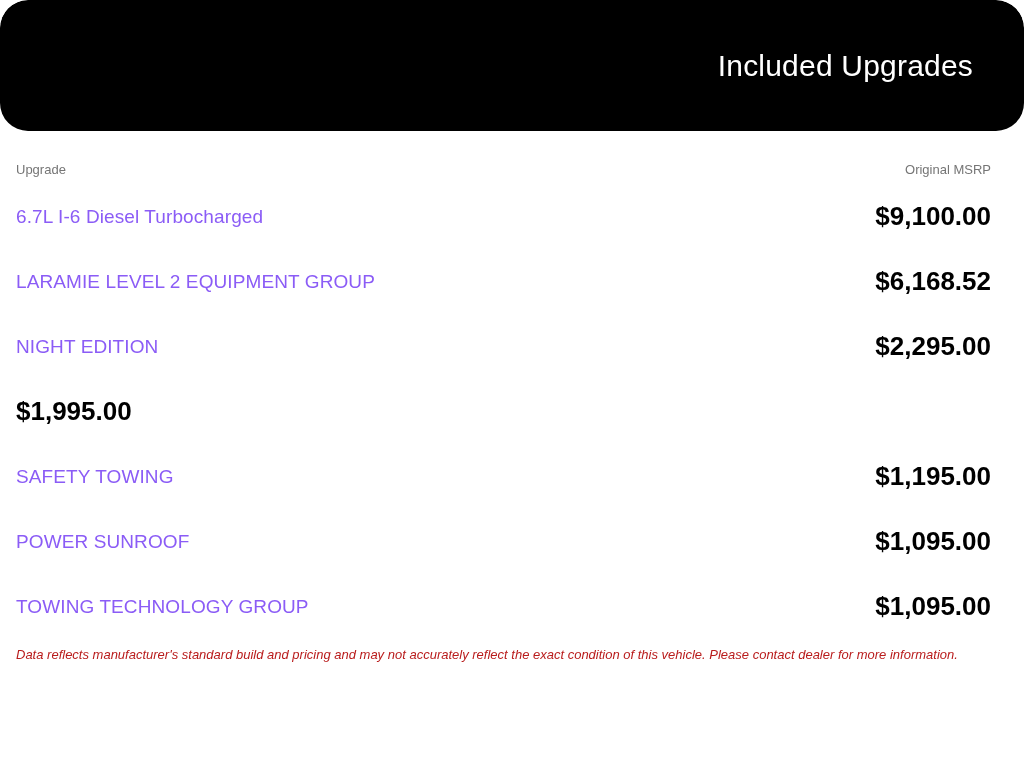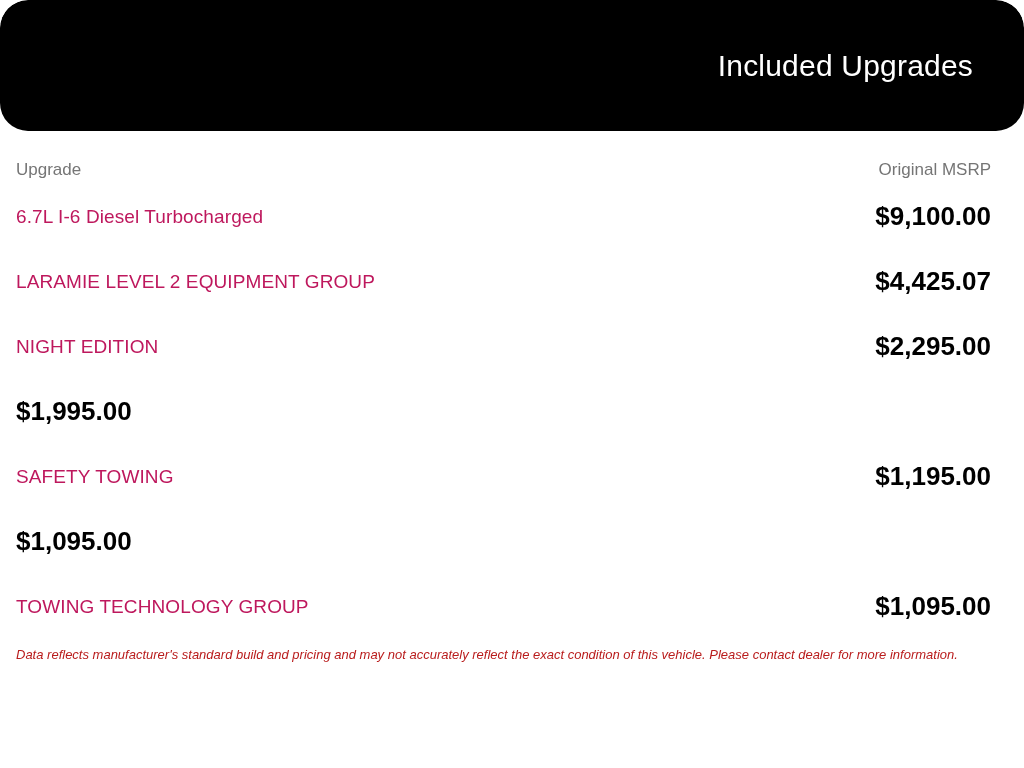"Upgrade" .thead { font-size: 17px -> 13px }
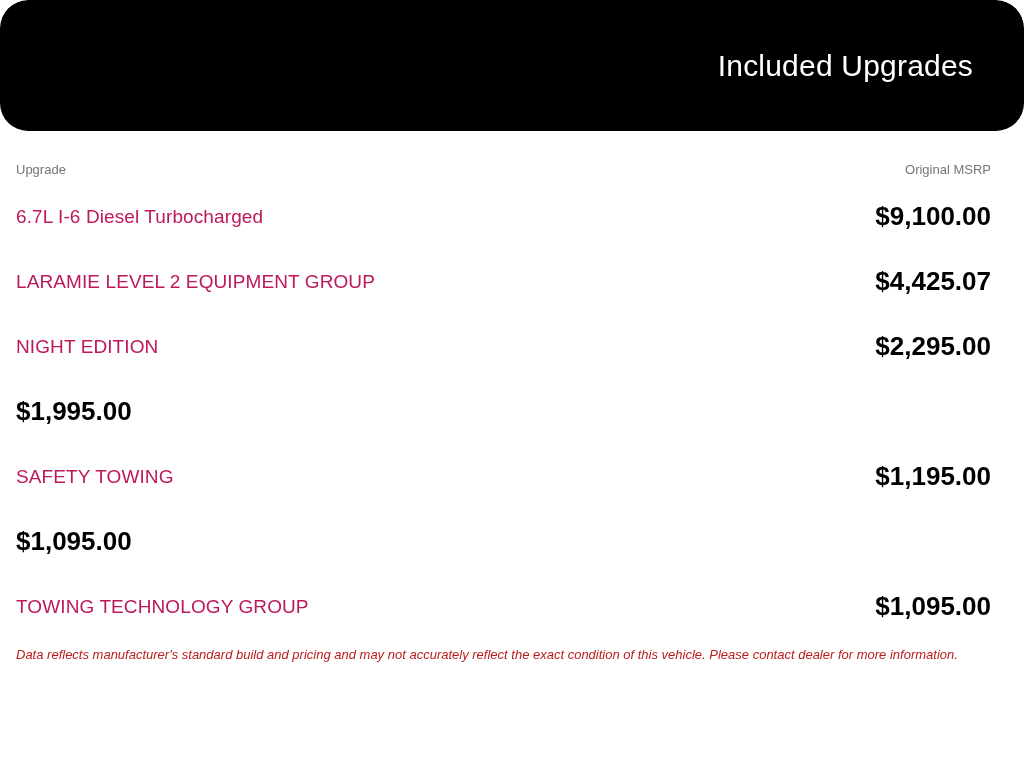"6.7L I-6 Diesel Turbocharged" .row-label { color: #be185d -> #8b5cf6 }
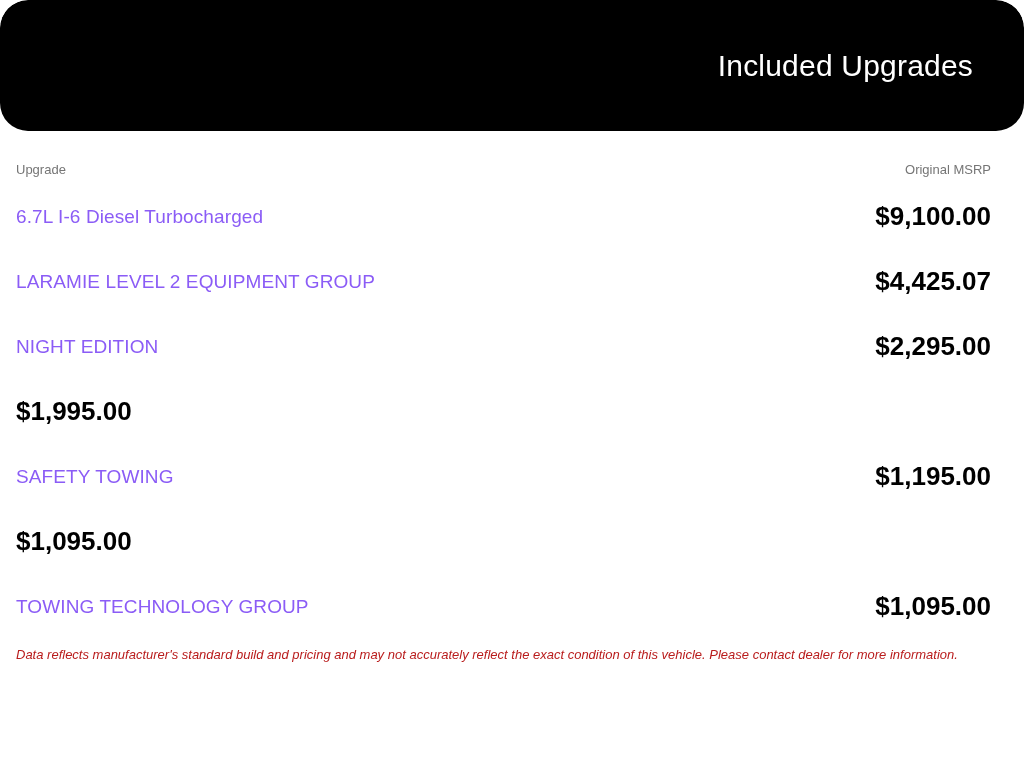"$4,425.07" span.row-price { text: $4,425.07 -> $6,168.52 }
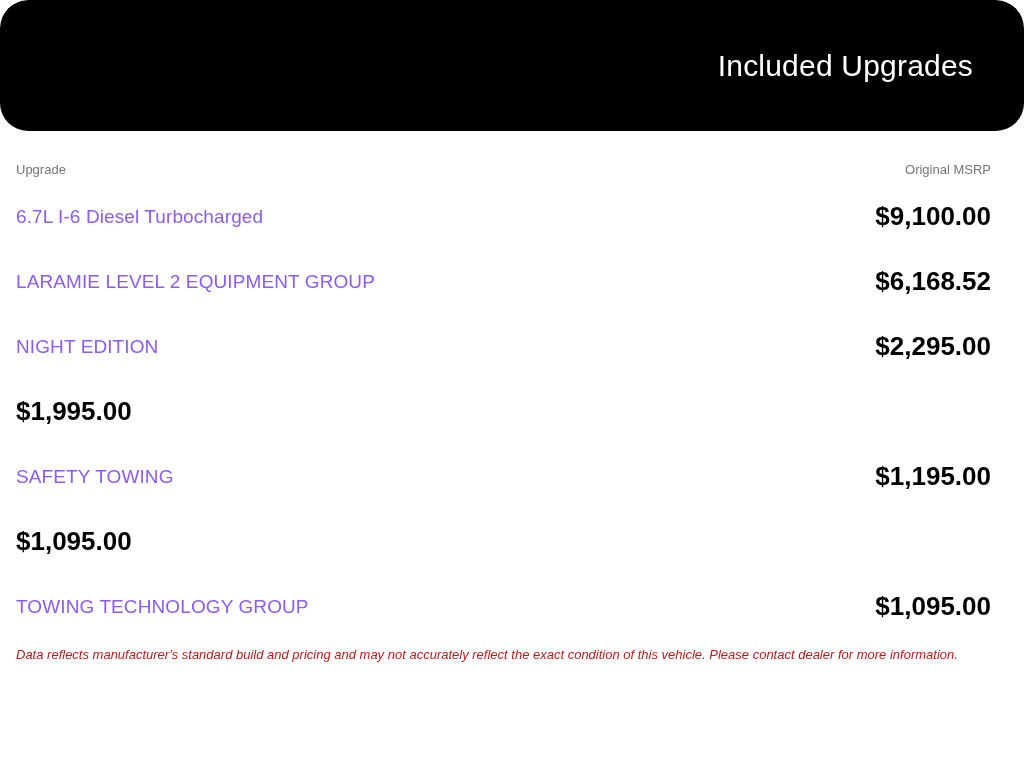"POWER SUNROOF" span.row-label { html: none -> <span>POWER SUNROOF</span> }
